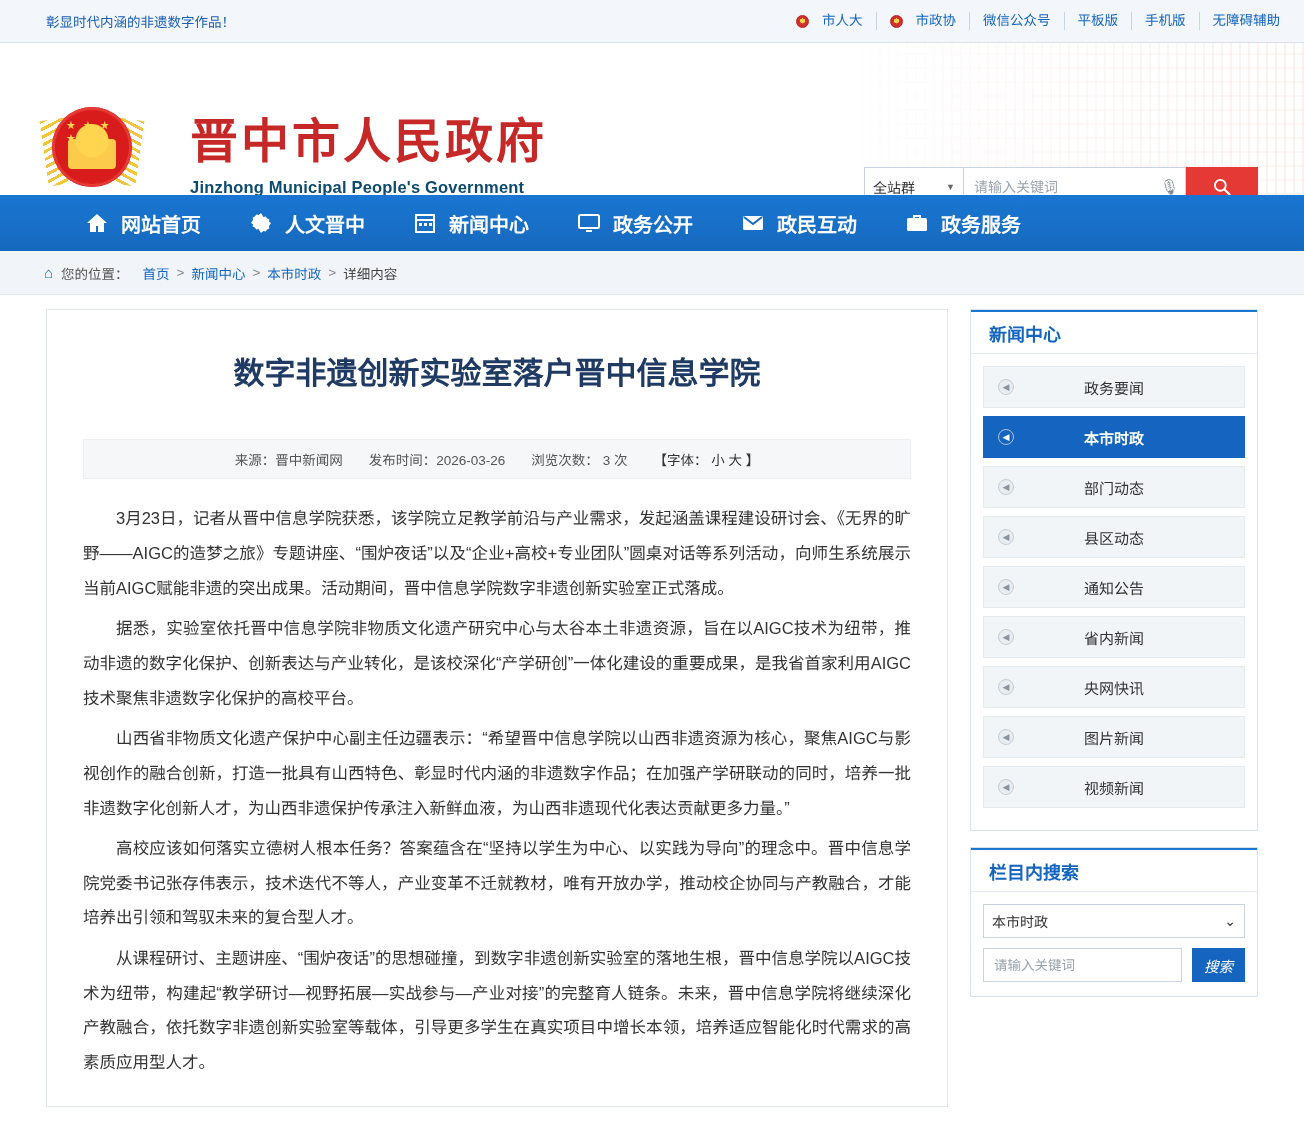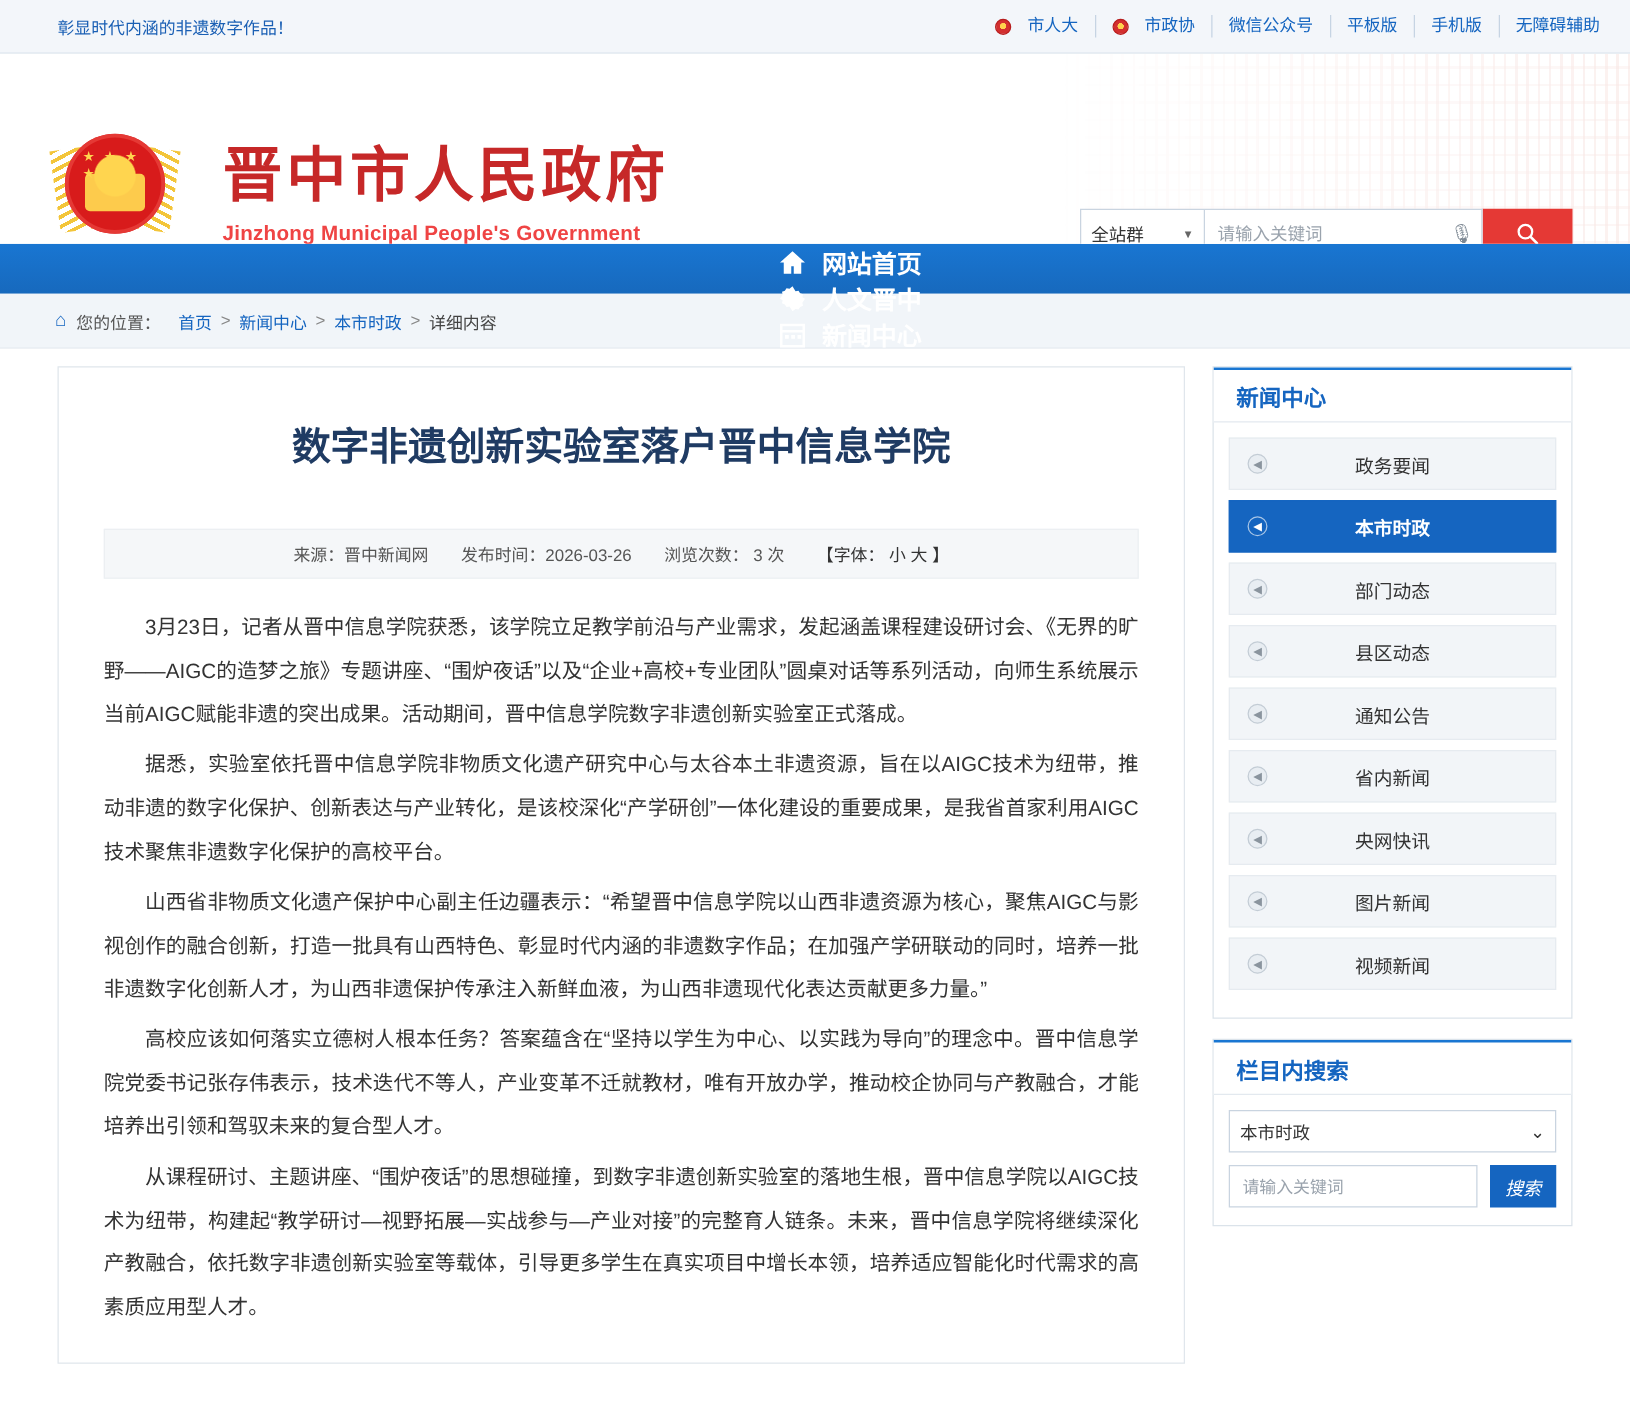"晋中市人民政府" .site-title { left: 178px -> 190px }
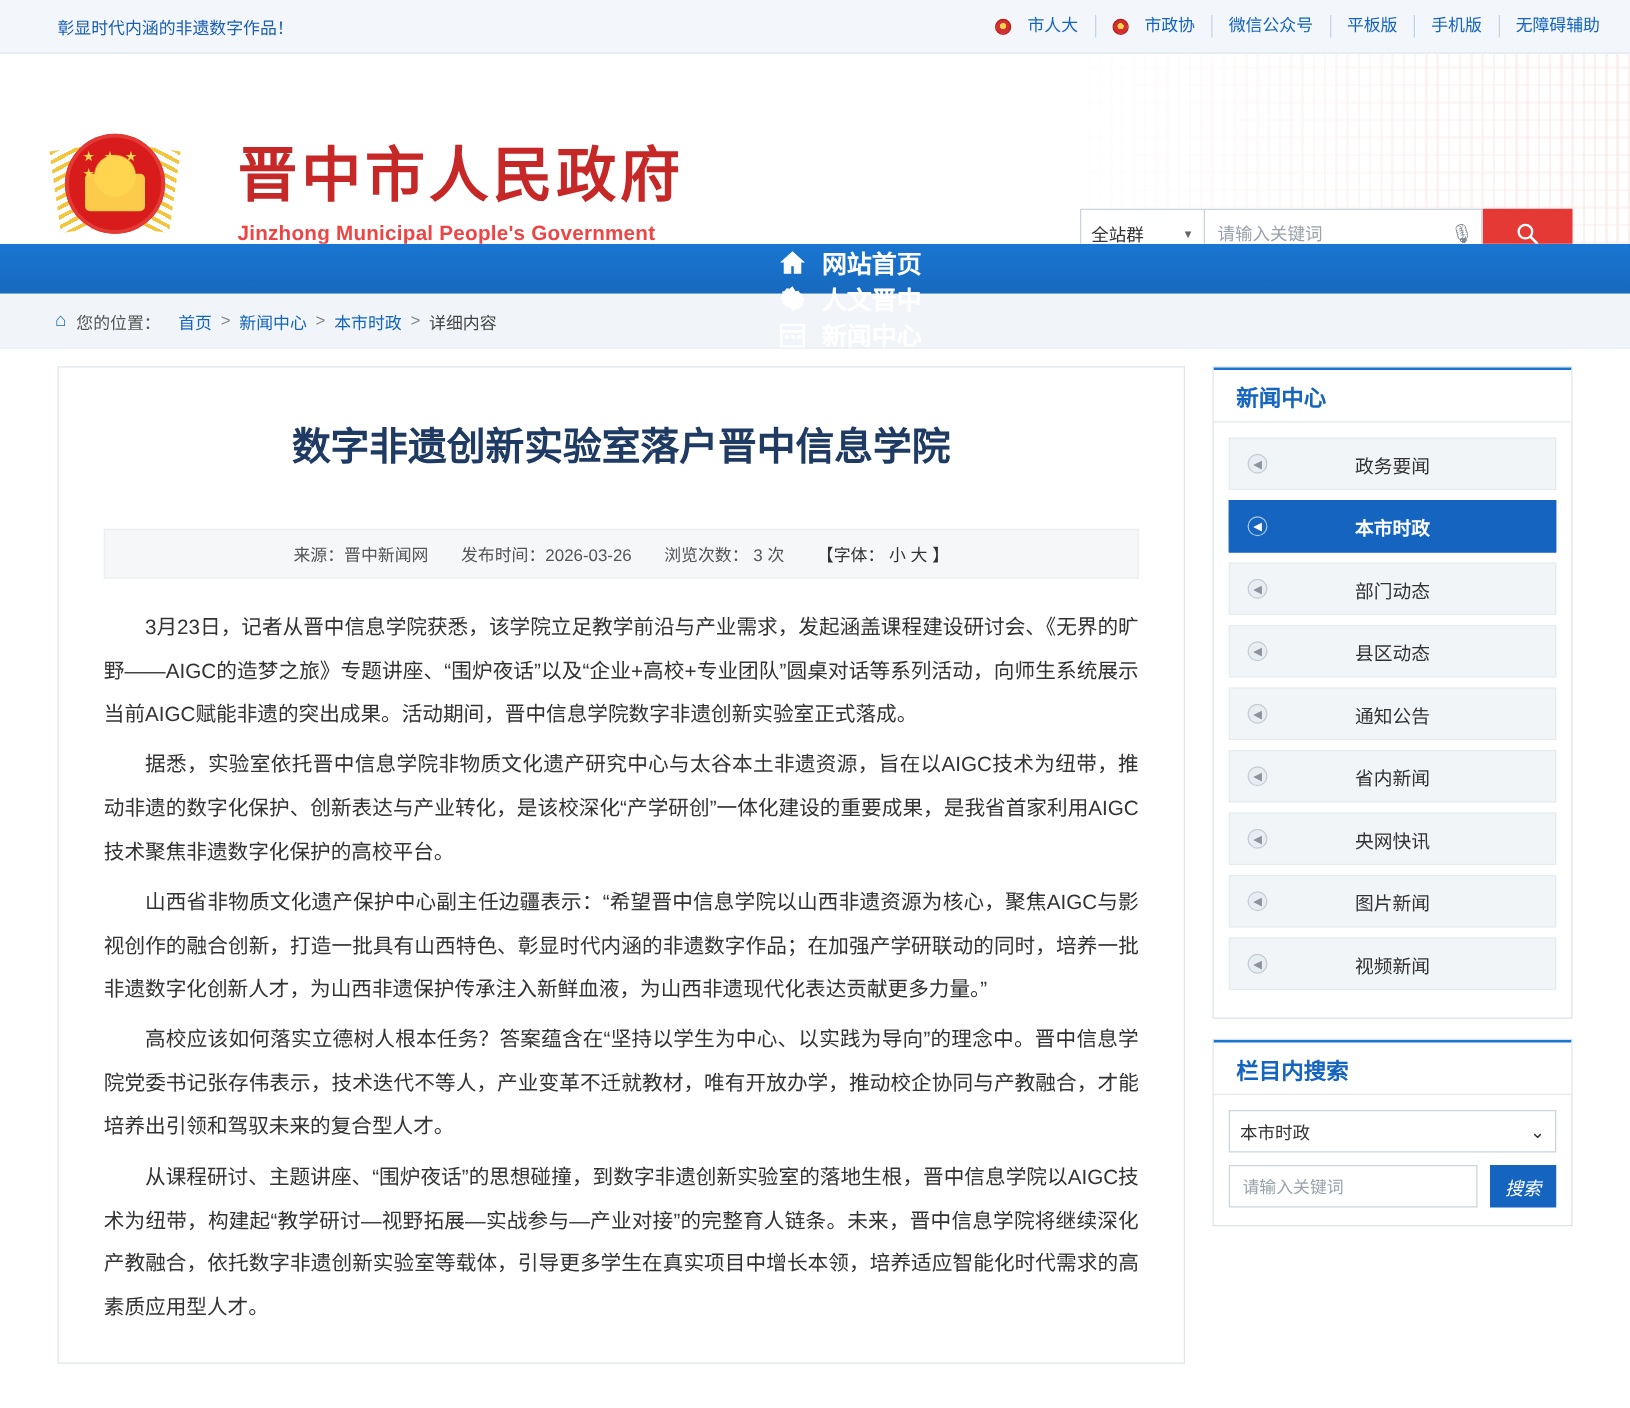"Jinzhong Municipal People's Government" .site-title .en { color: #ef4444 -> #0c4a6e }
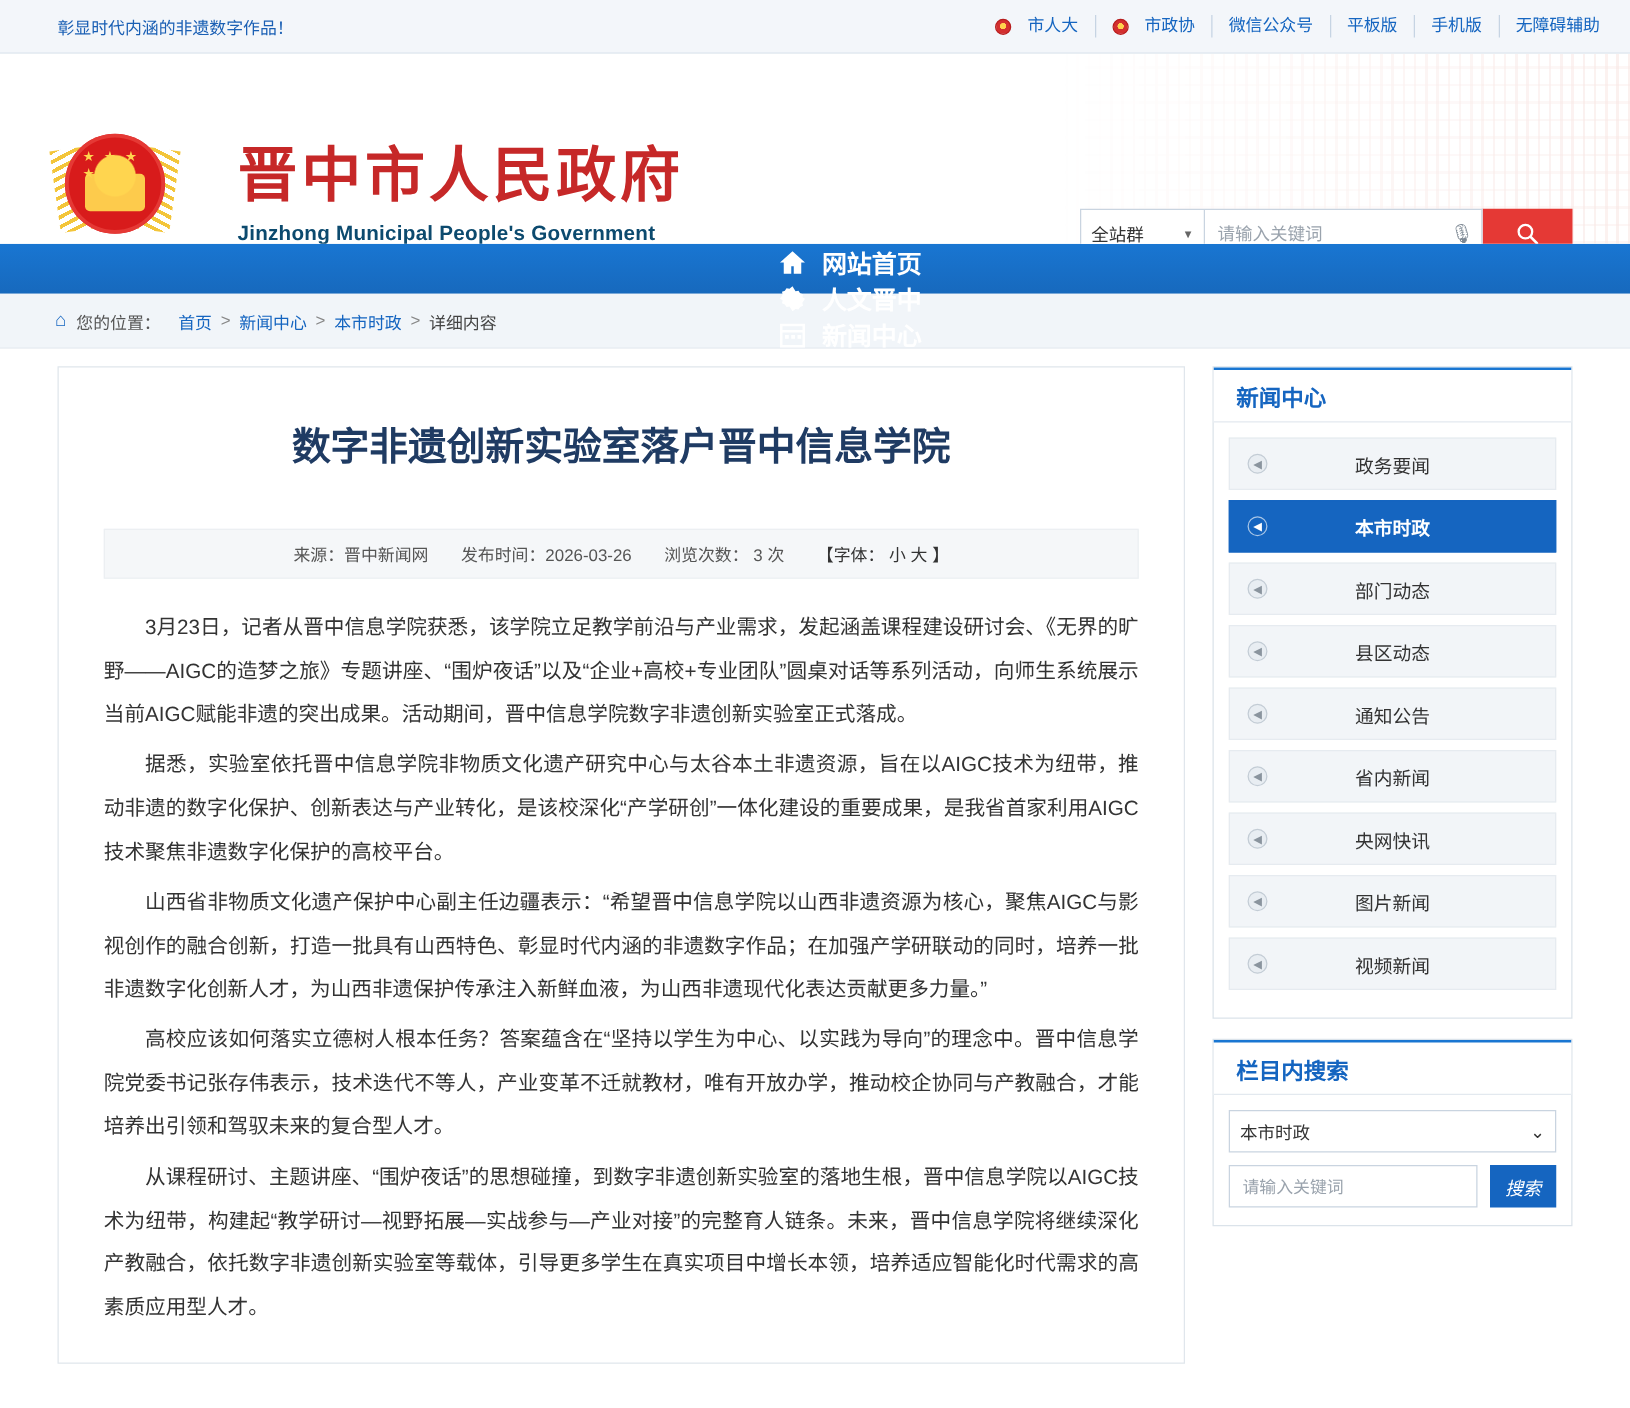"网站首页" .nav { flex-direction: column -> none; height: 40px -> 56px }
